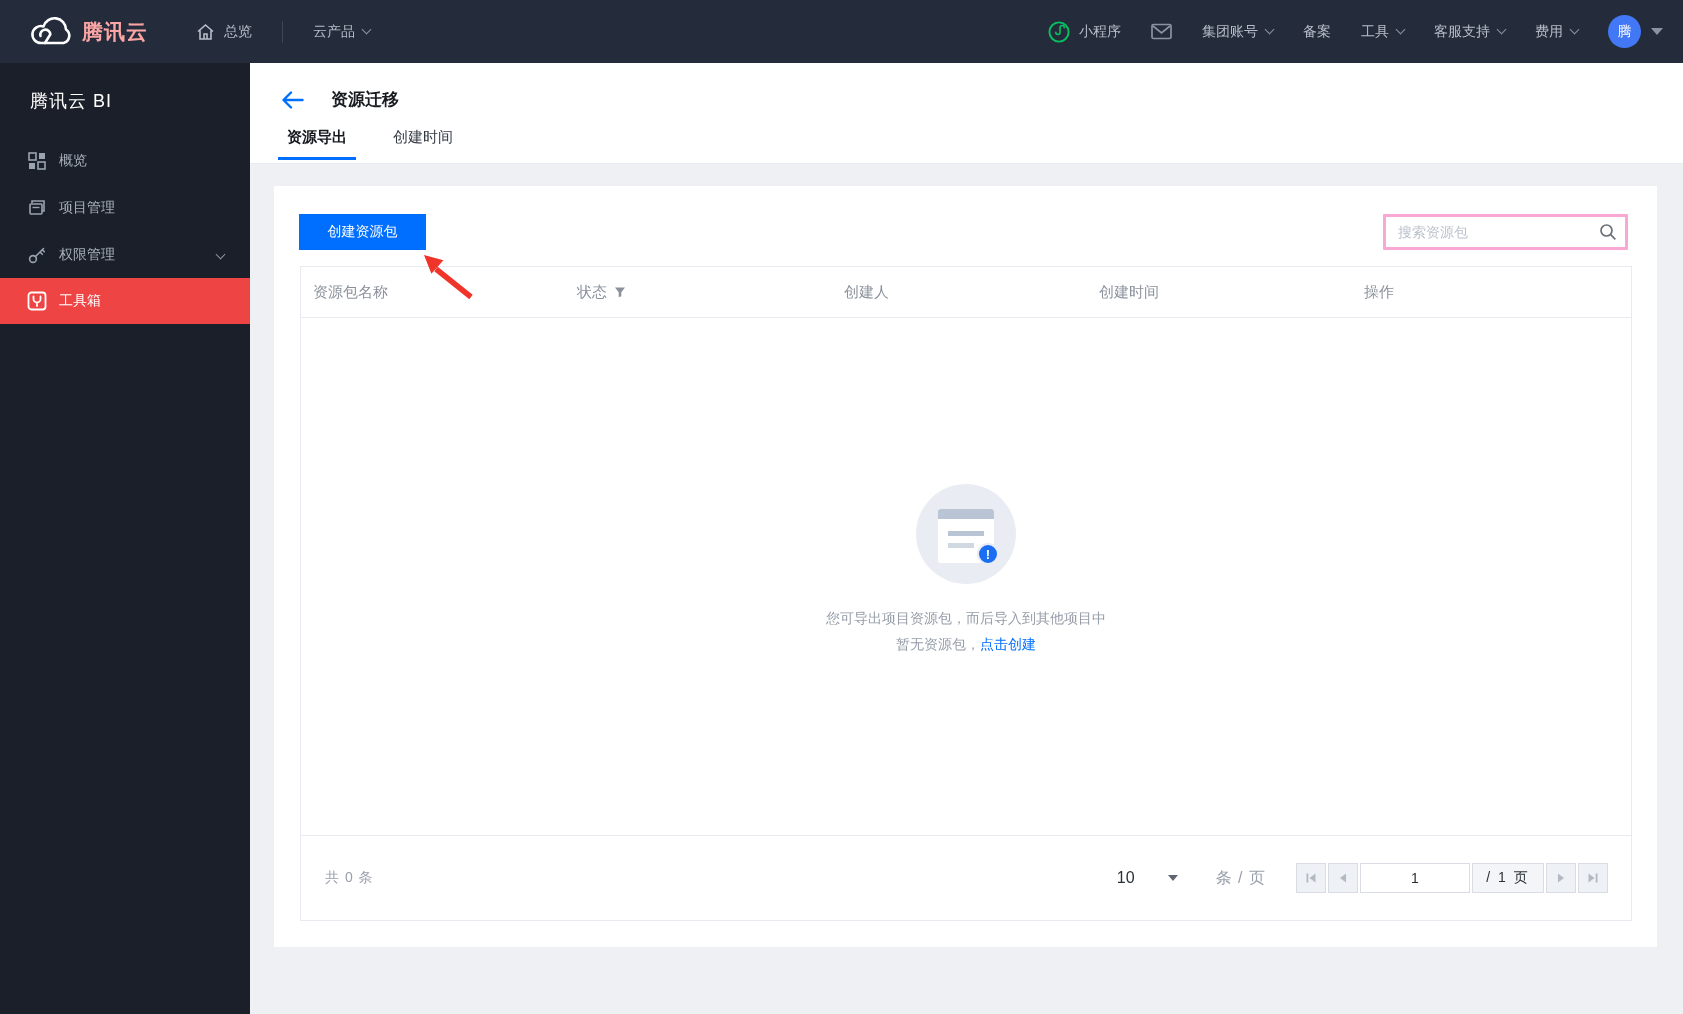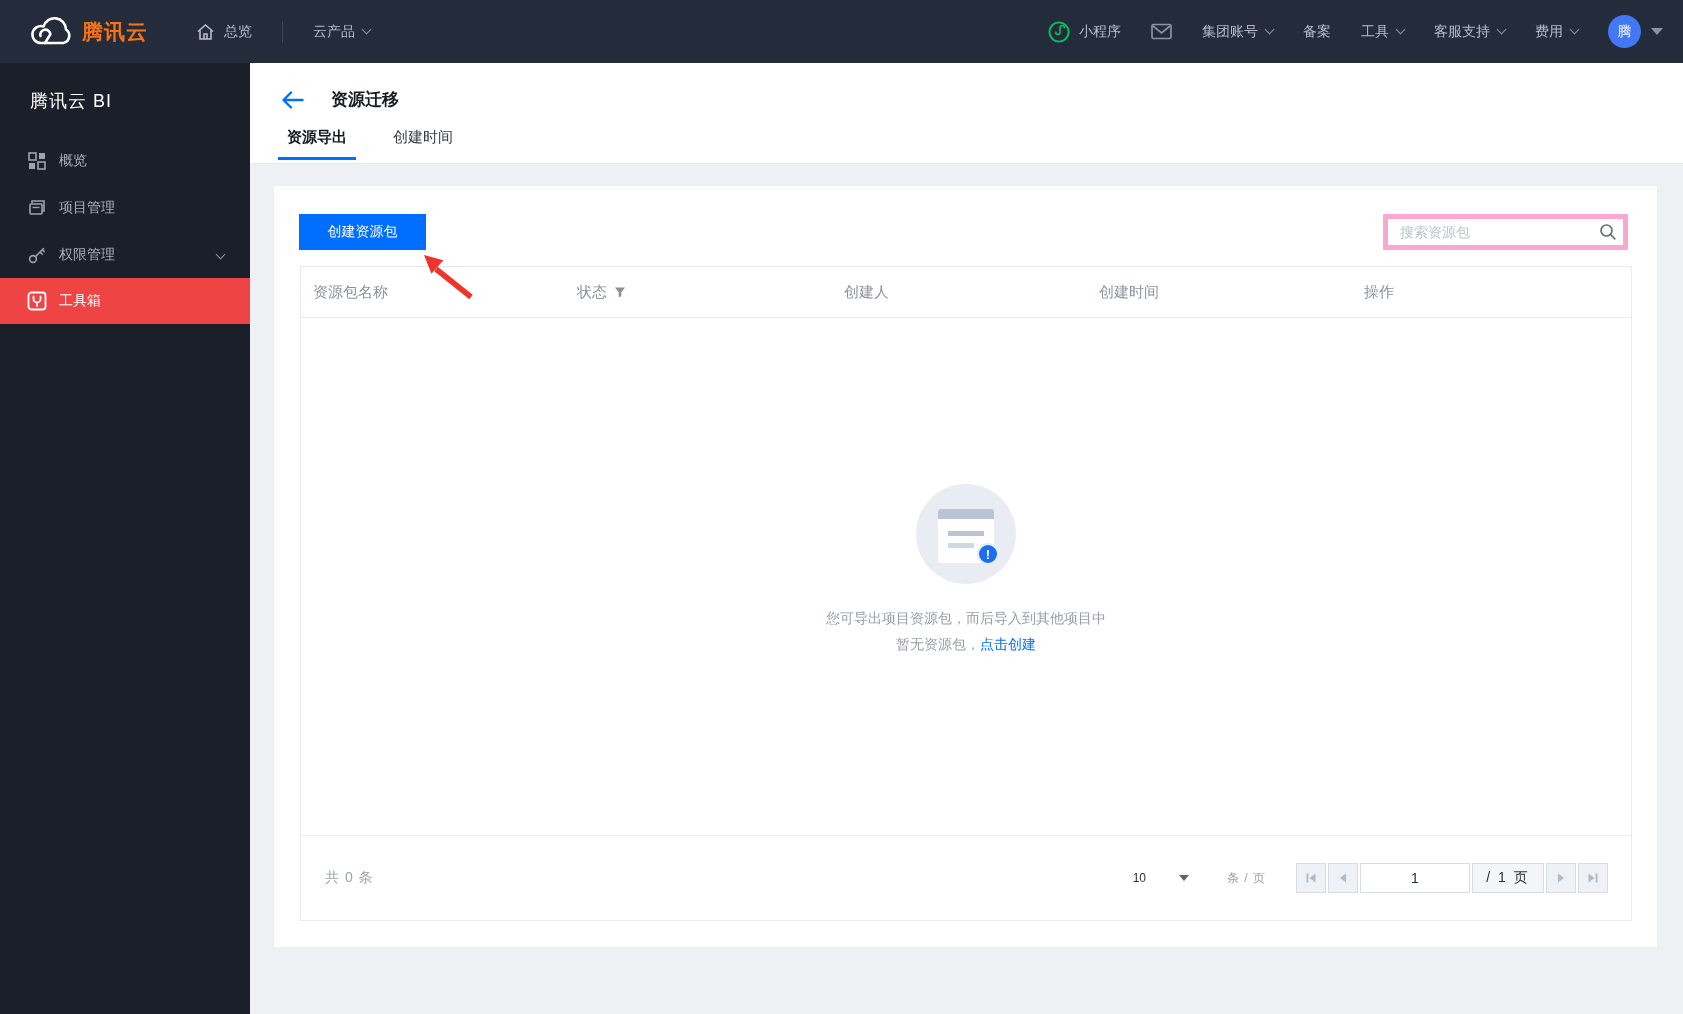"腾讯云" .brand { color: #f97316 -> #fca5a5 }
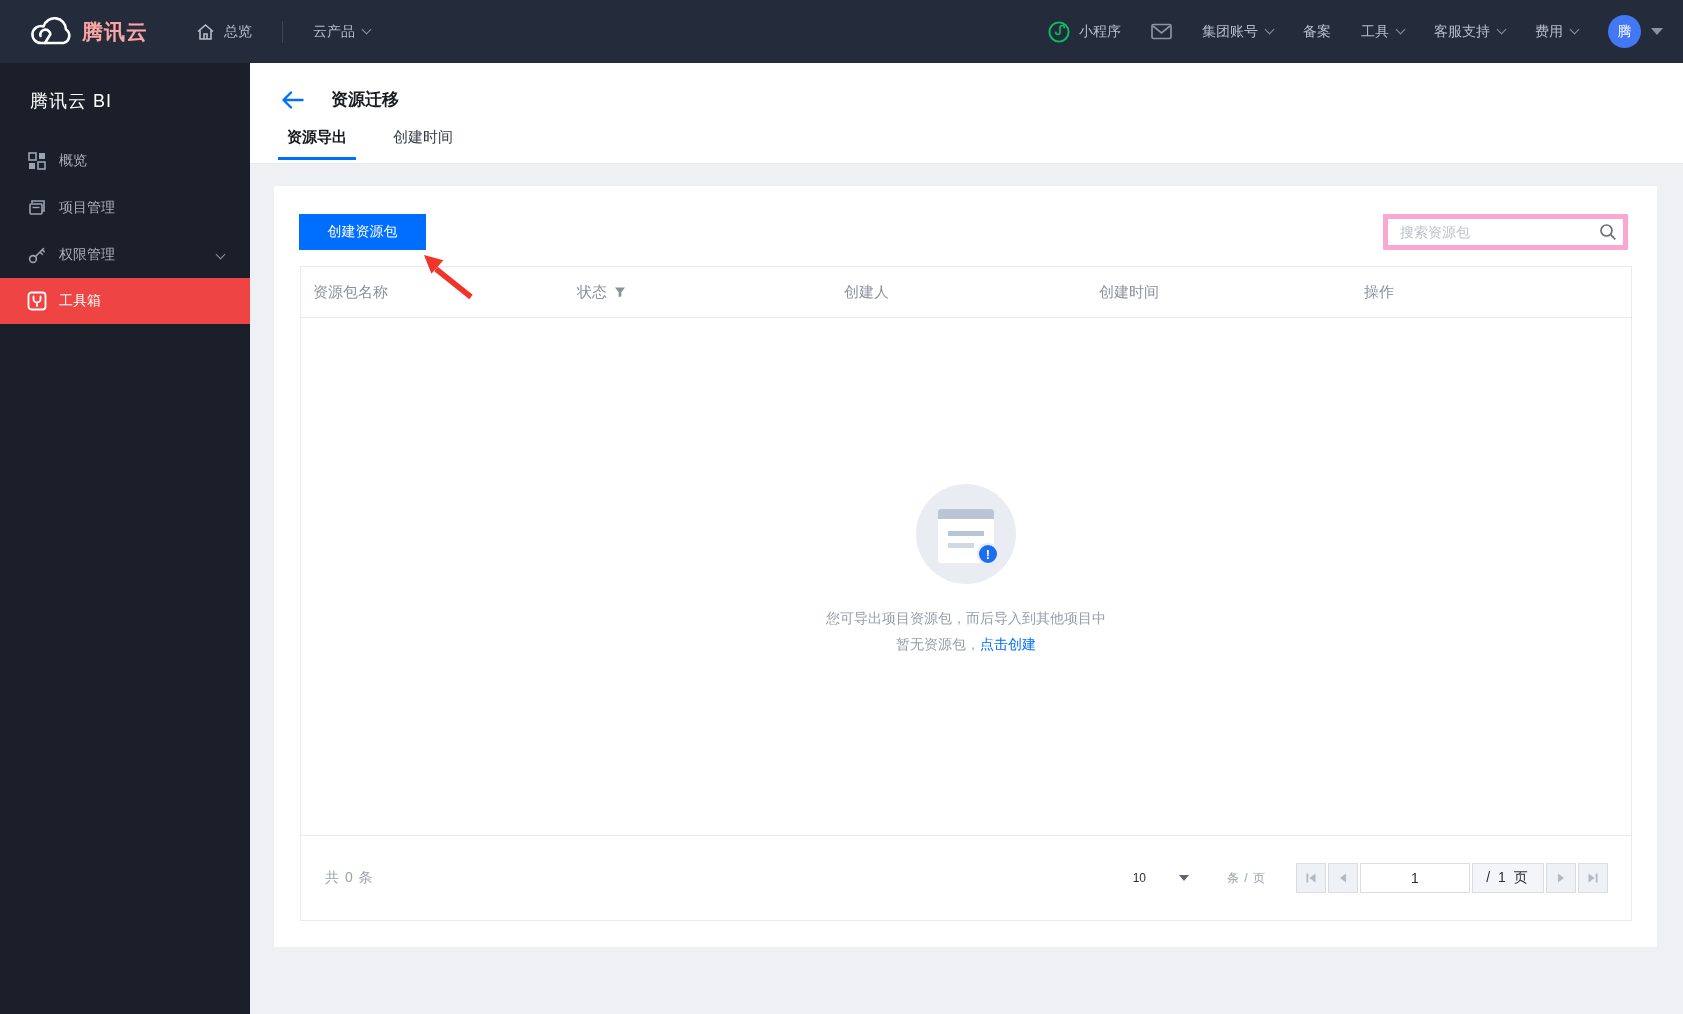"搜索资源包" .pkg-search input { border: 5px solid #f9a8d4 -> 3px solid #f9a8d4 }
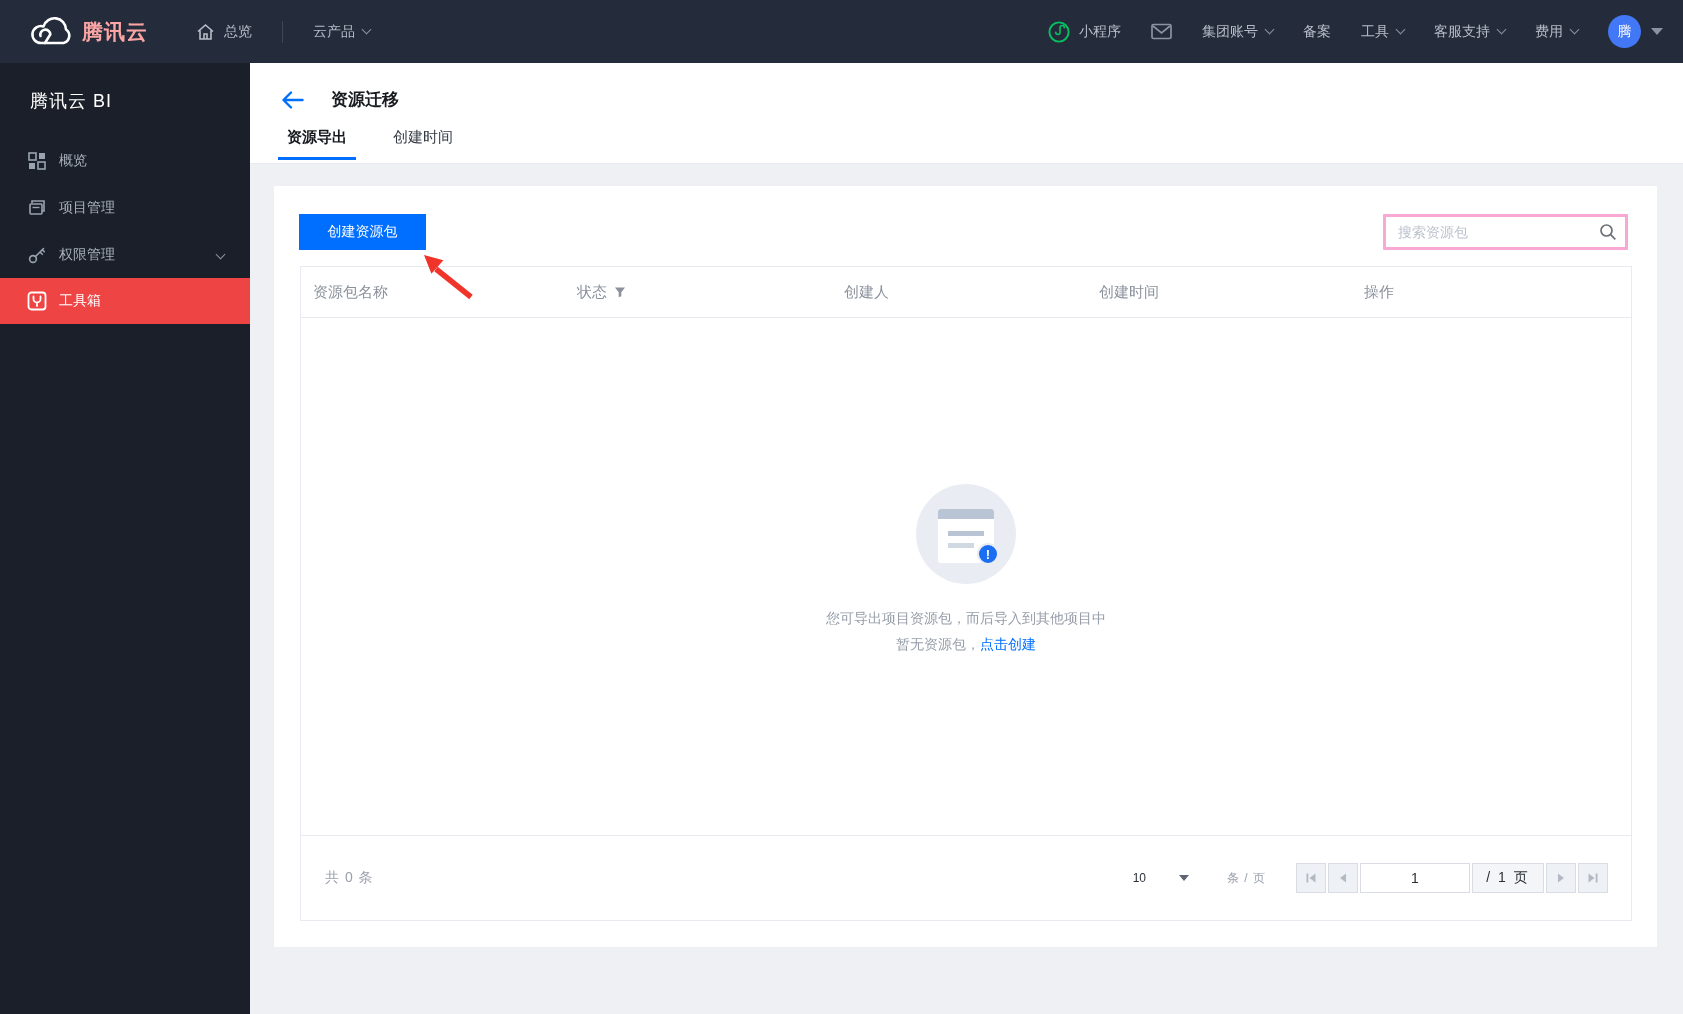"10" .page-size { font-size: 12px -> 16px }
